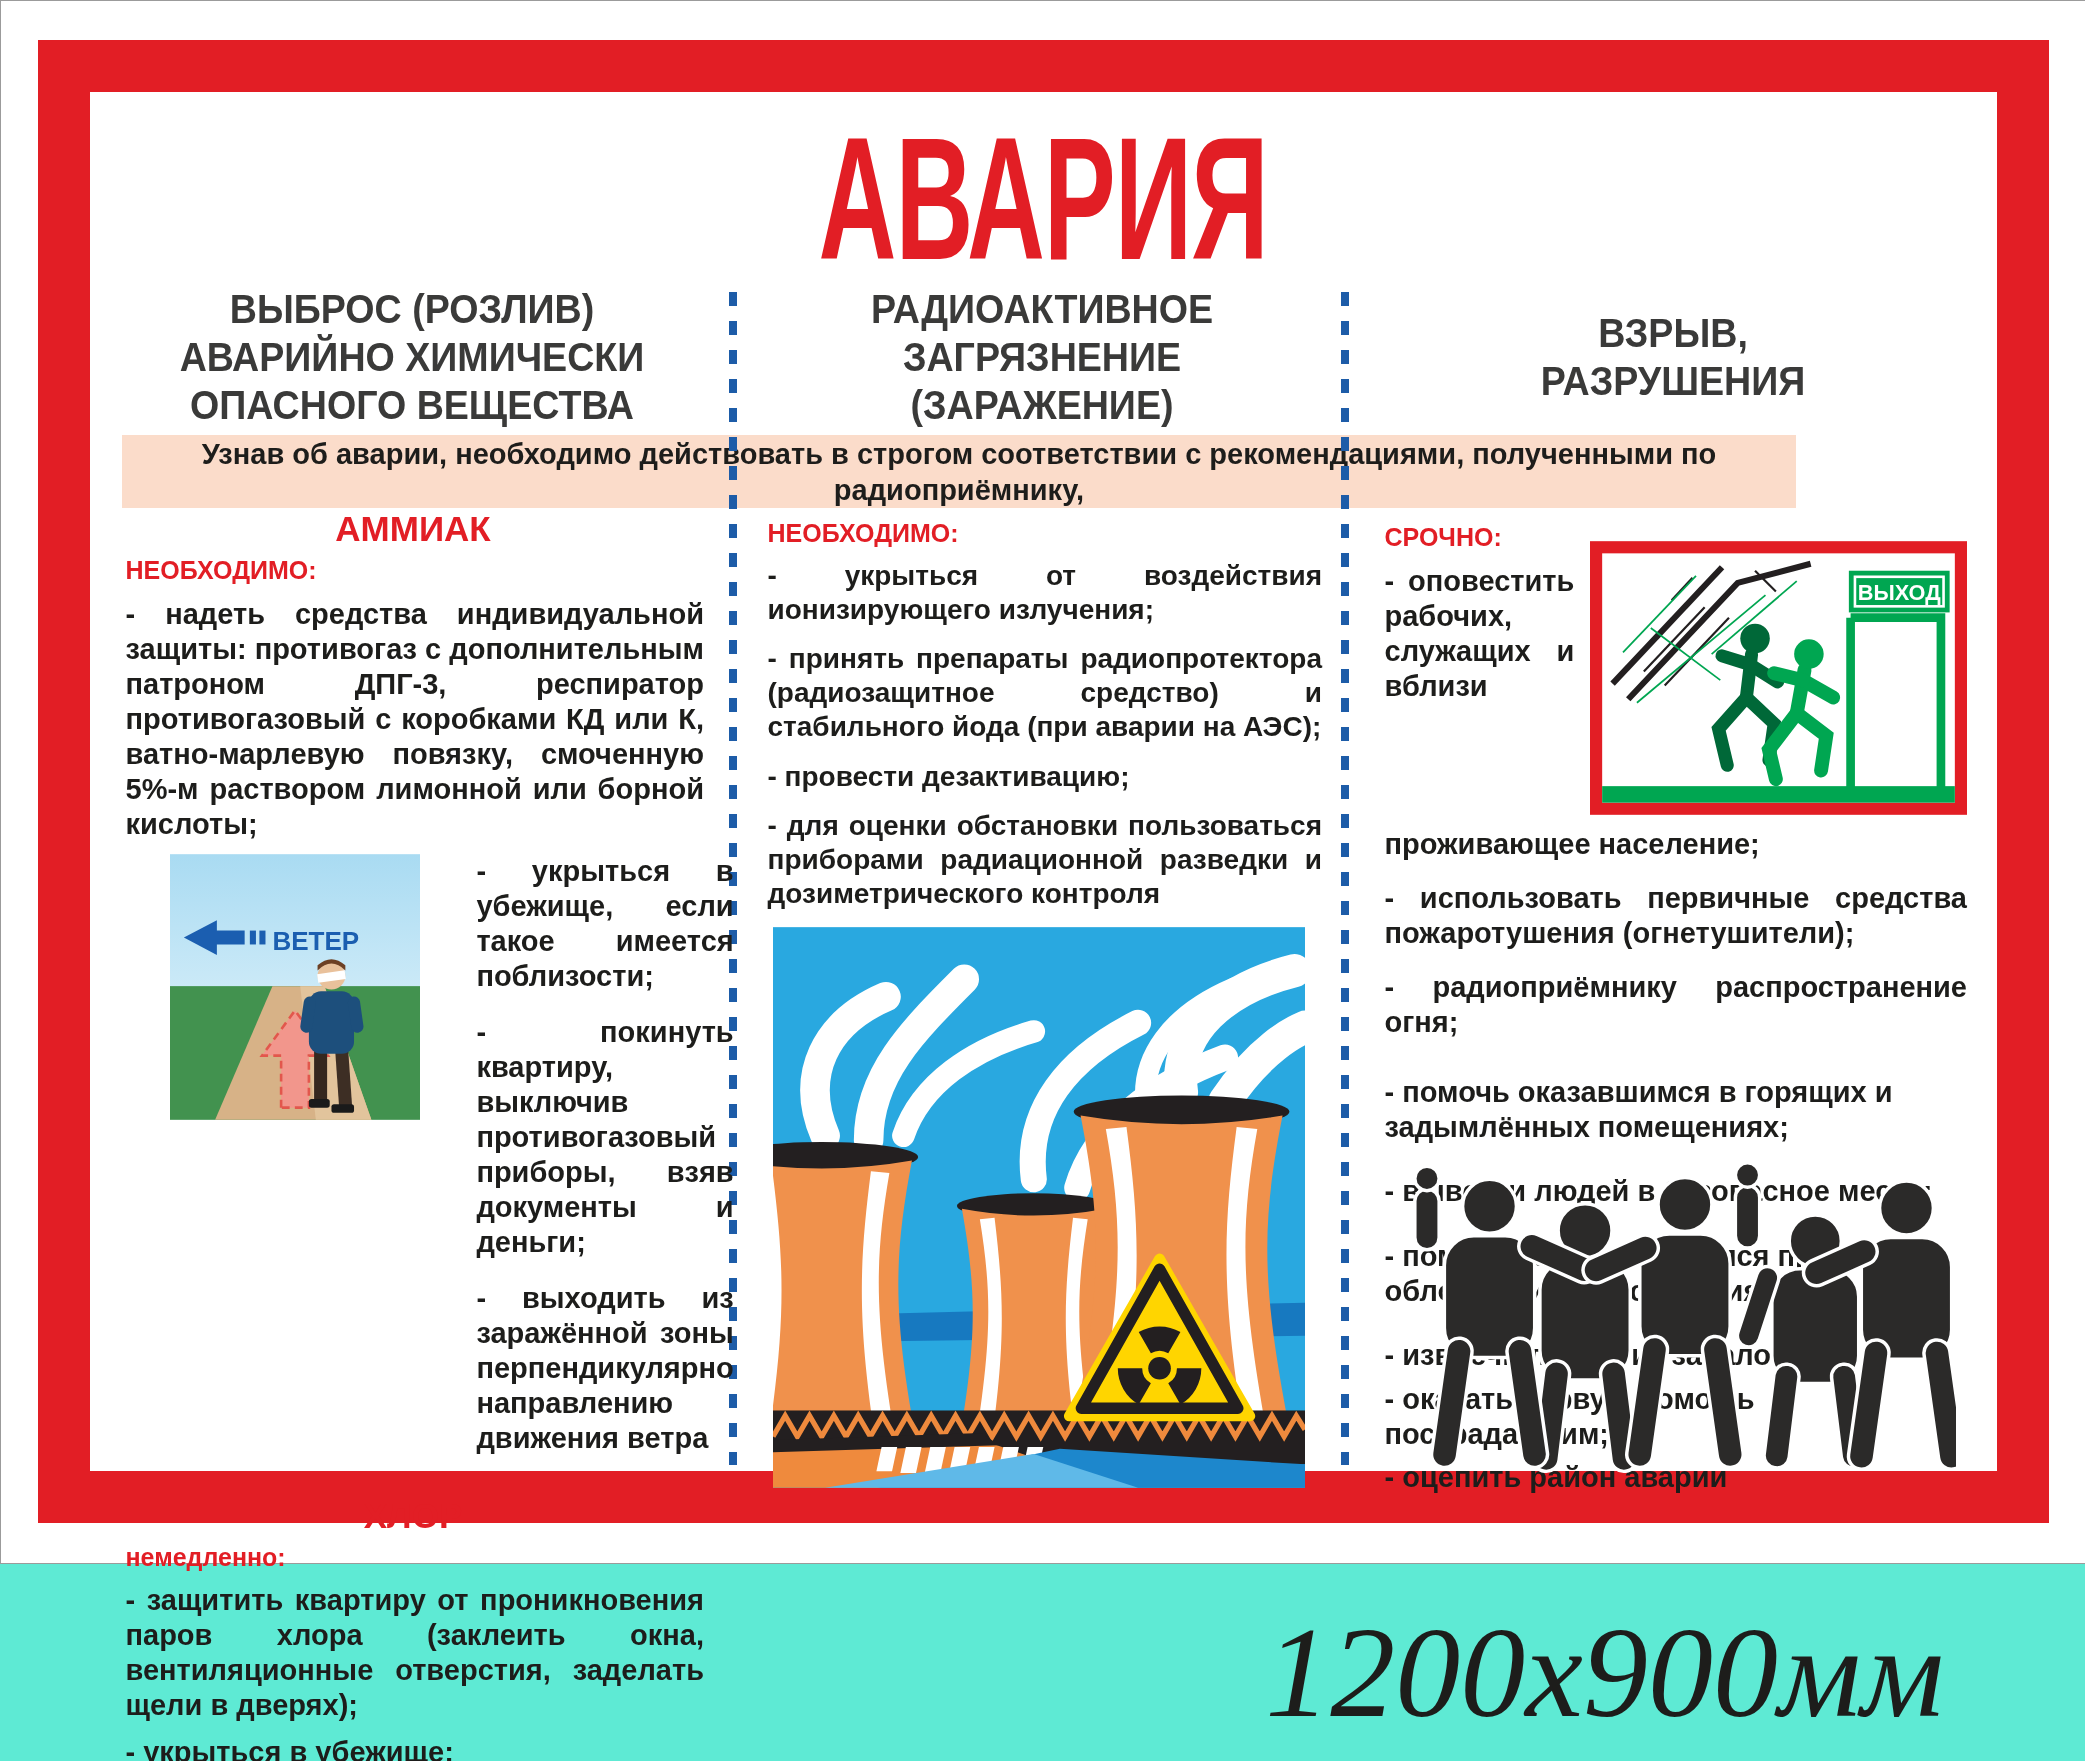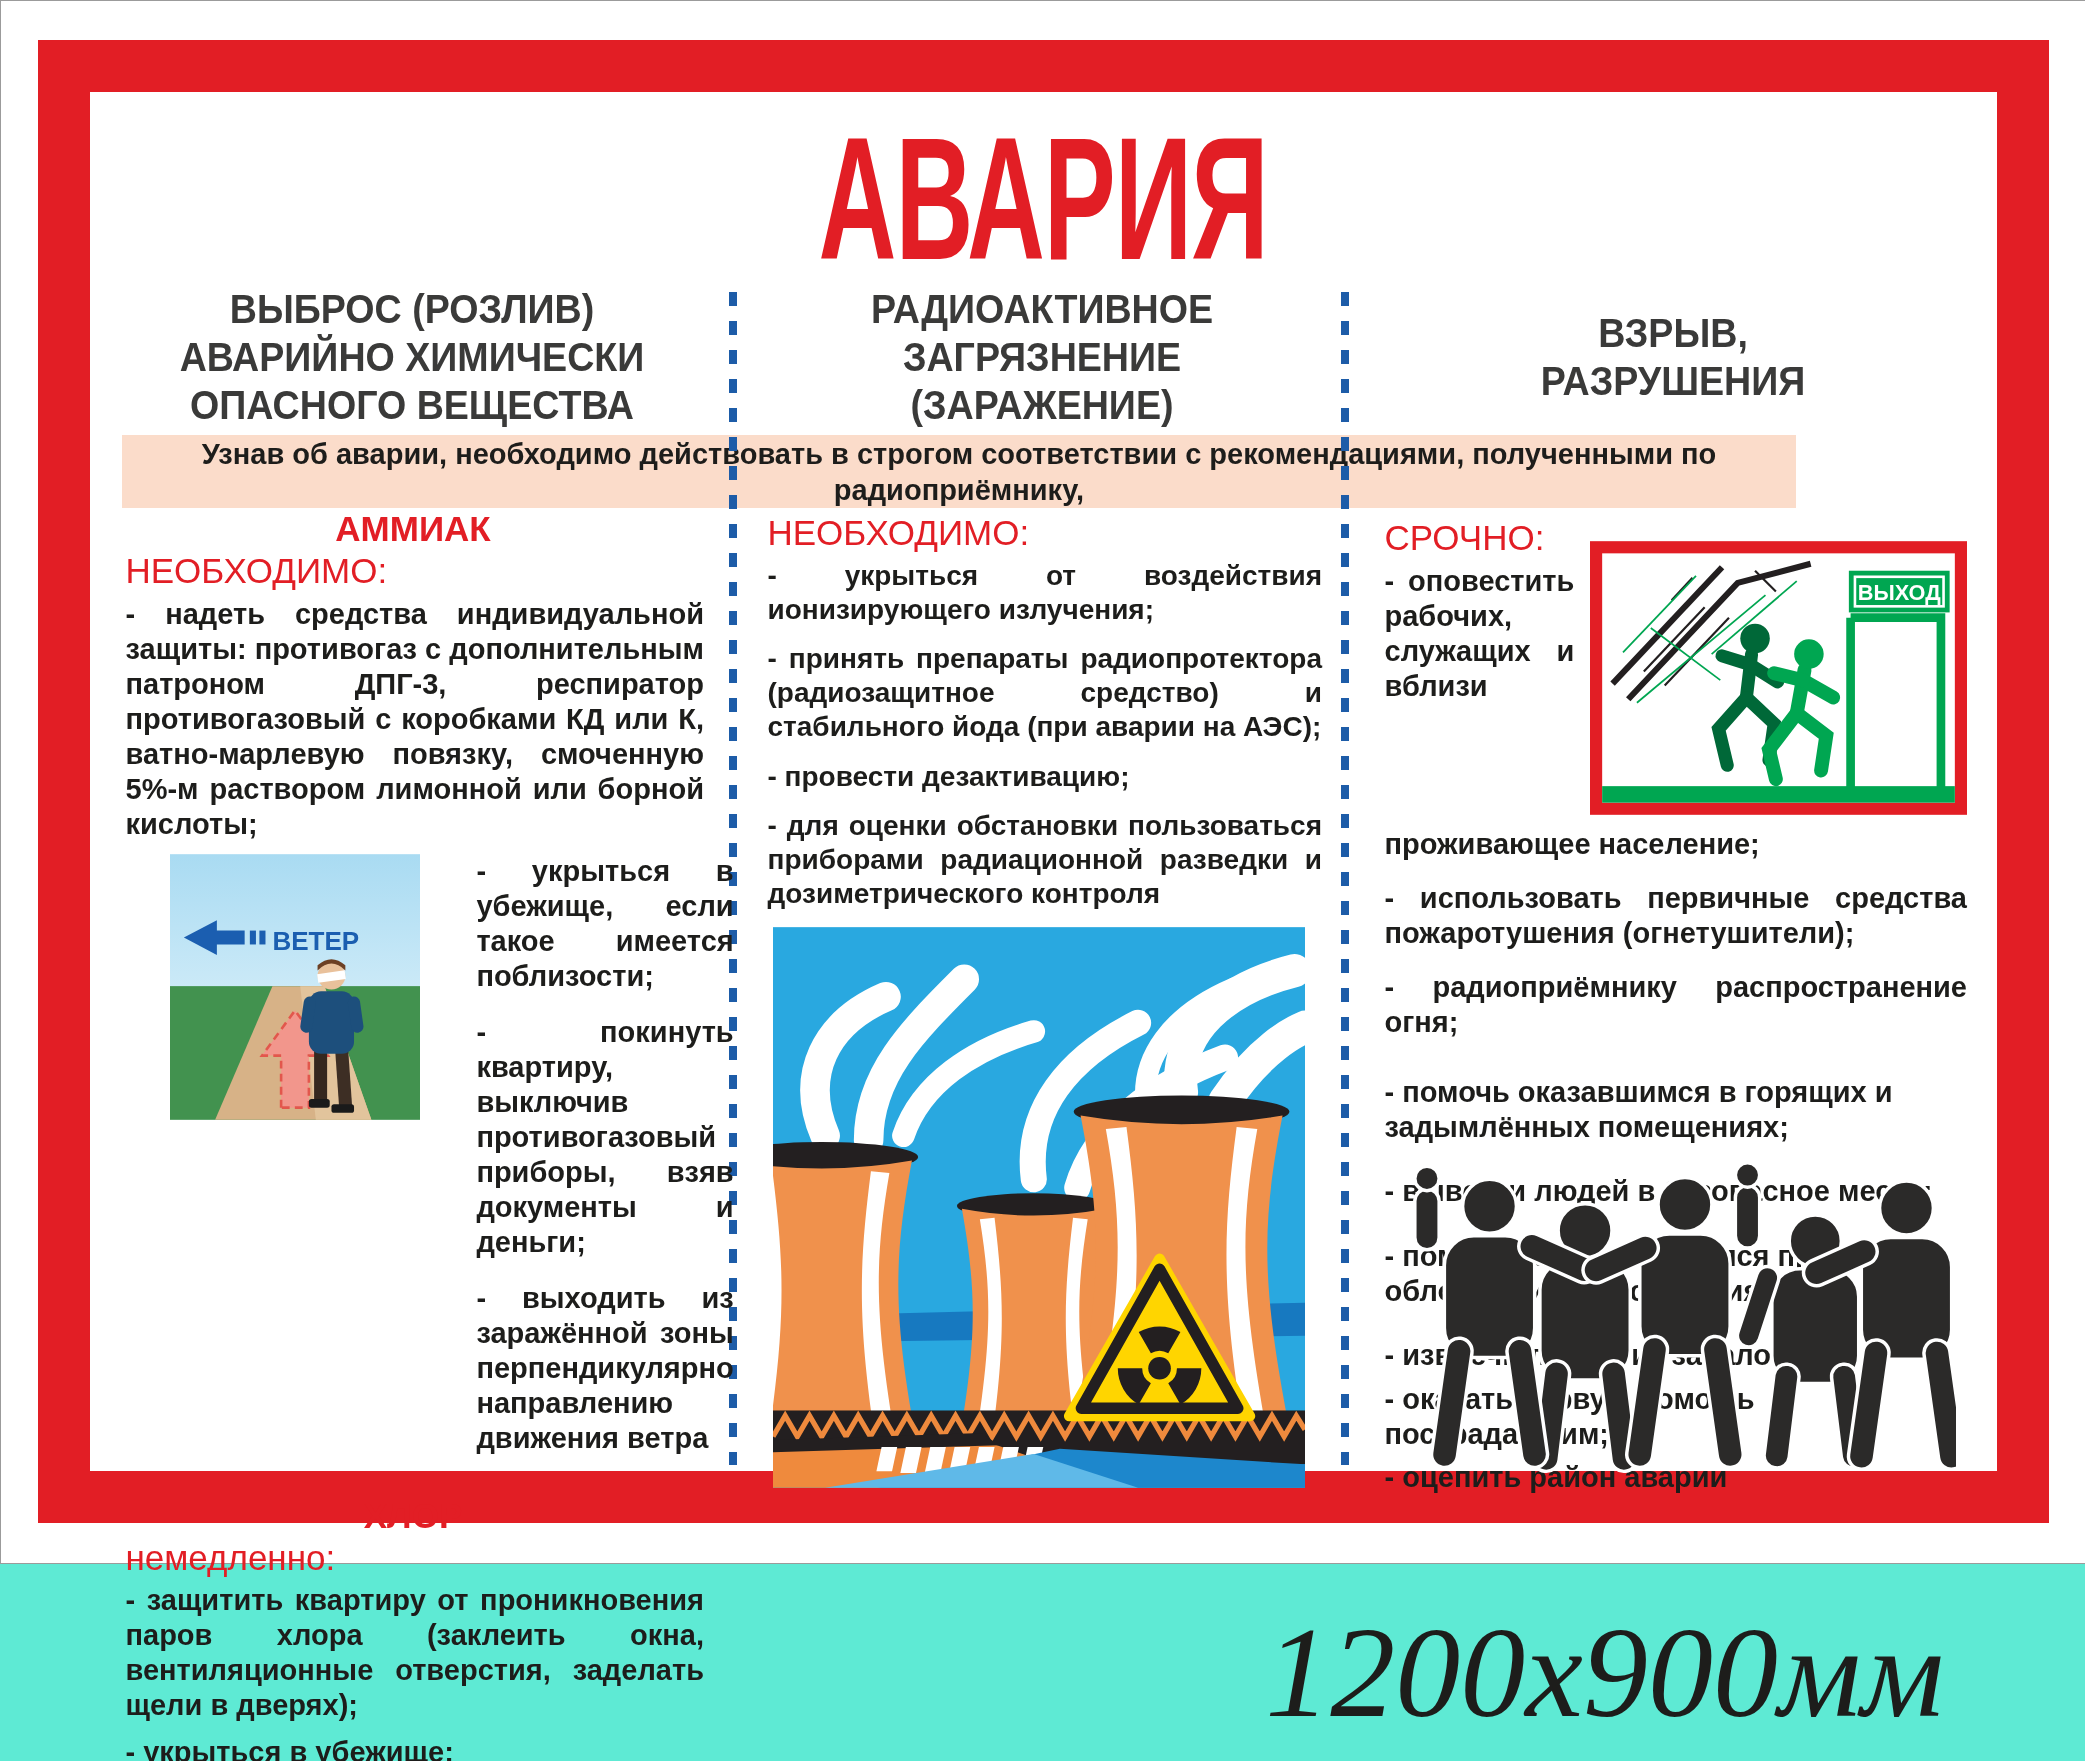"НЕОБХОДИМО:" .sec-label { font-size: 35px -> 25px; font-weight: normal -> bold }
